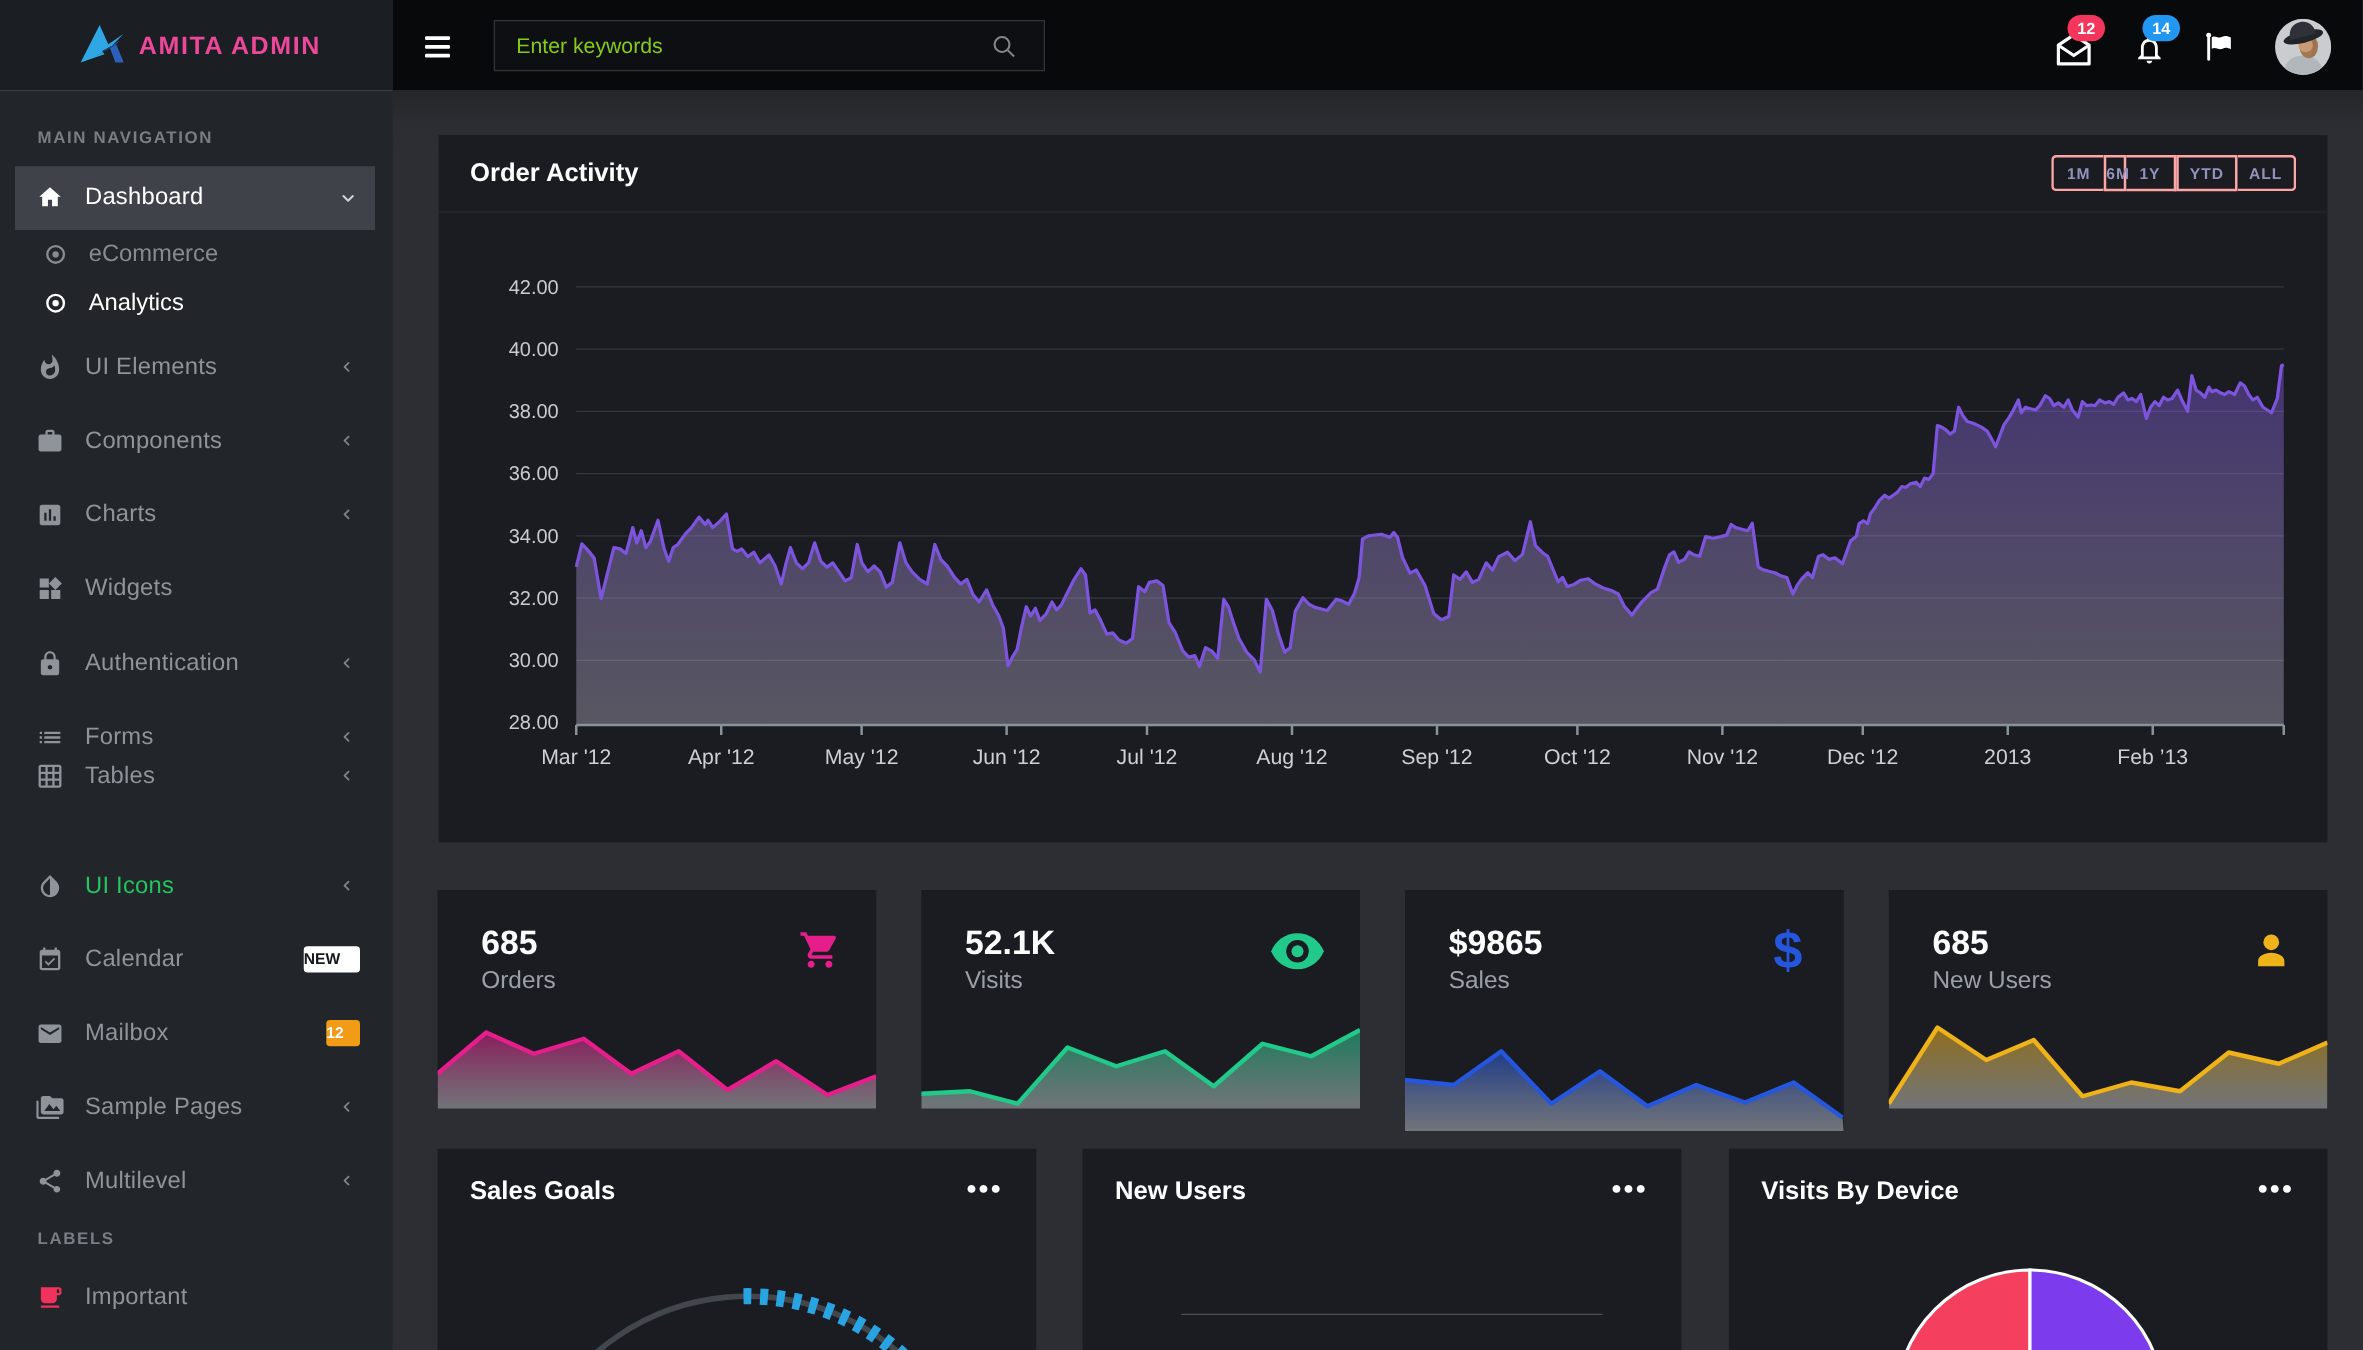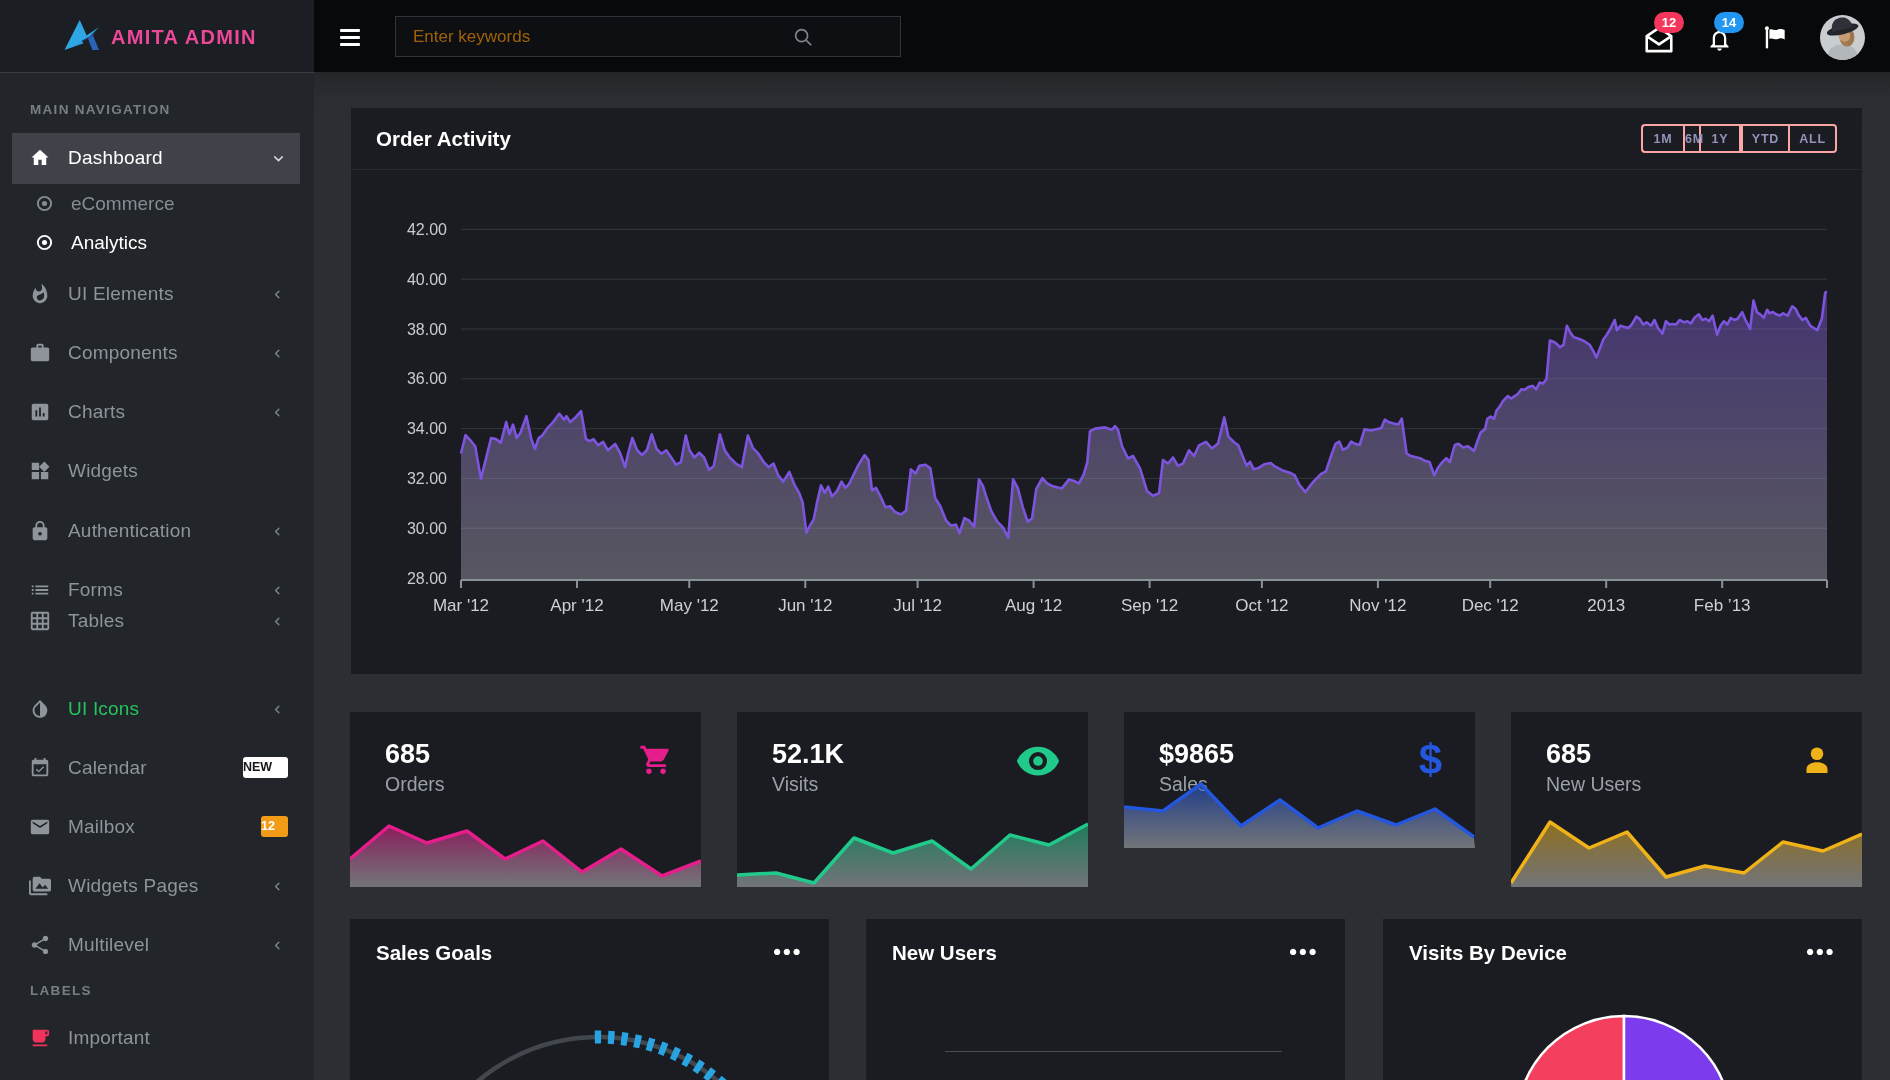"Enter keywords" #searchbox { color: #a16207 -> #84cc16; width: 506px -> 441px }
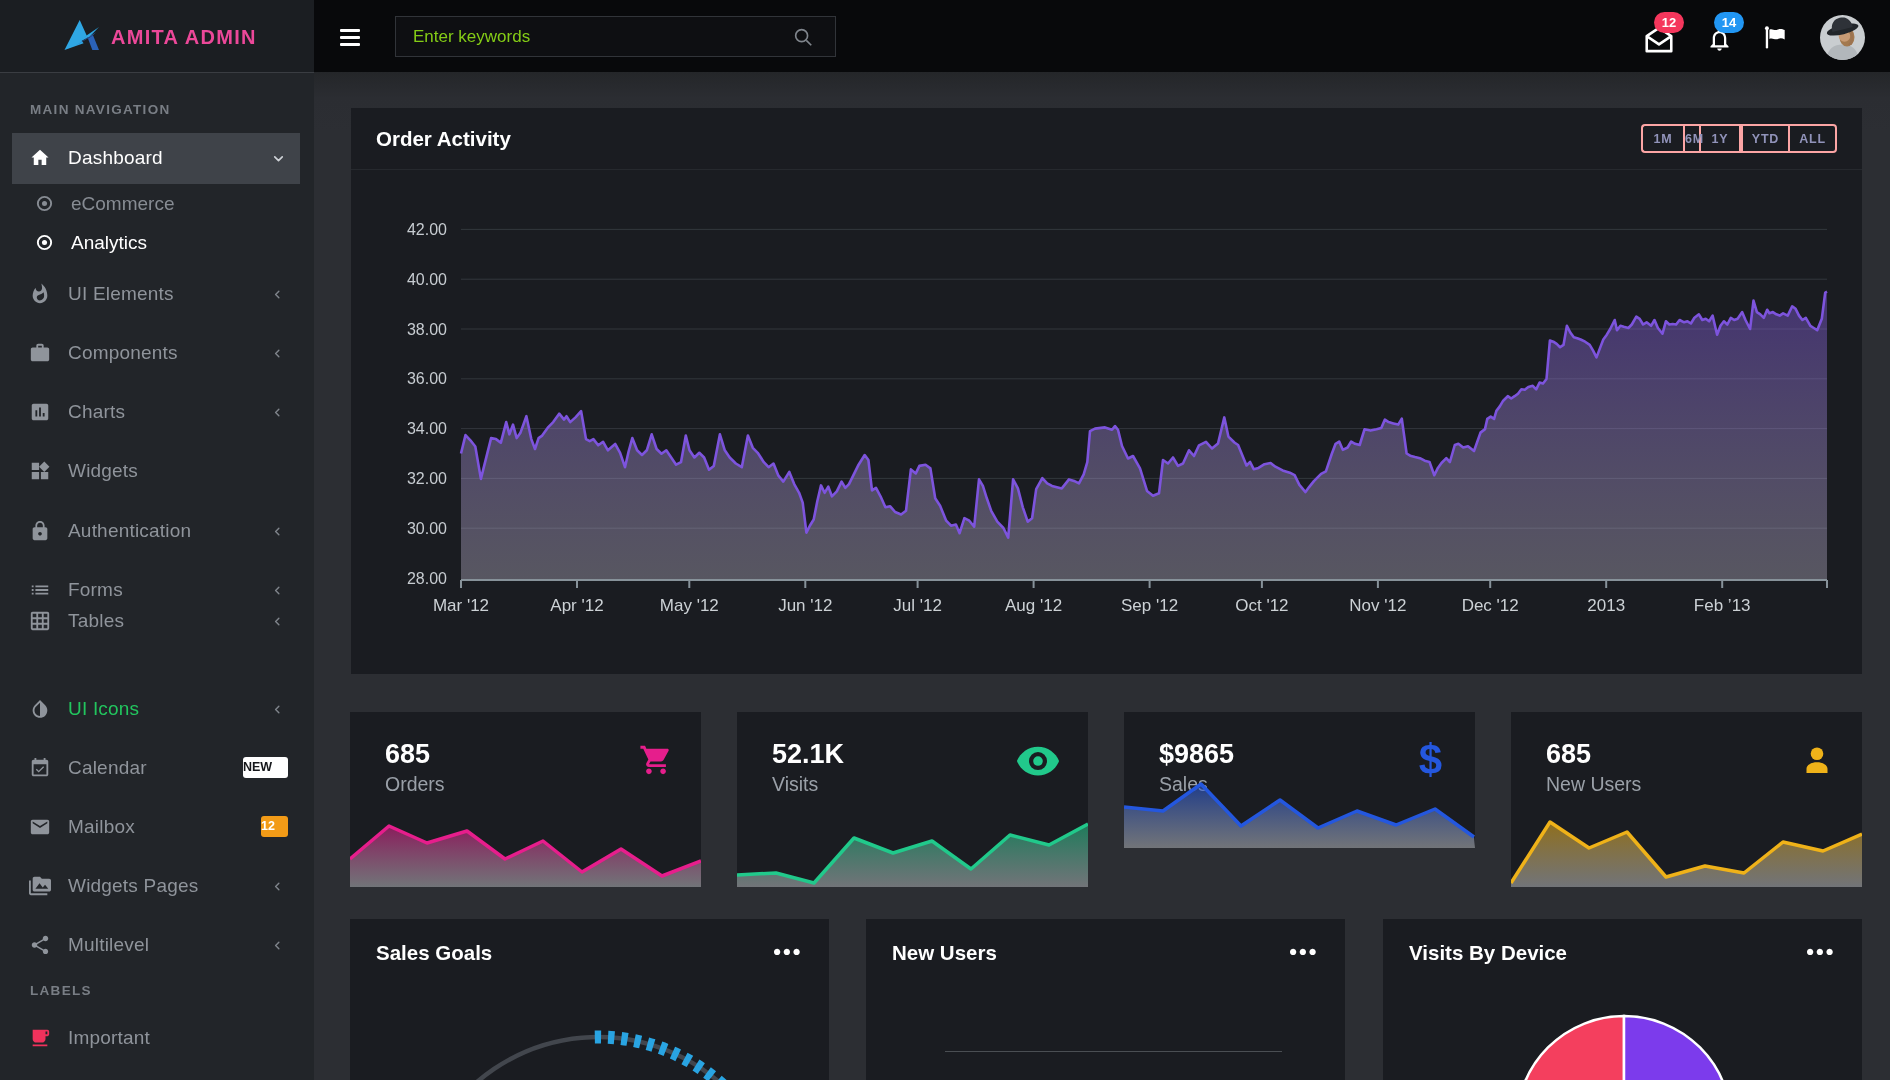"$9865" div.card { height: 136px -> 193px }
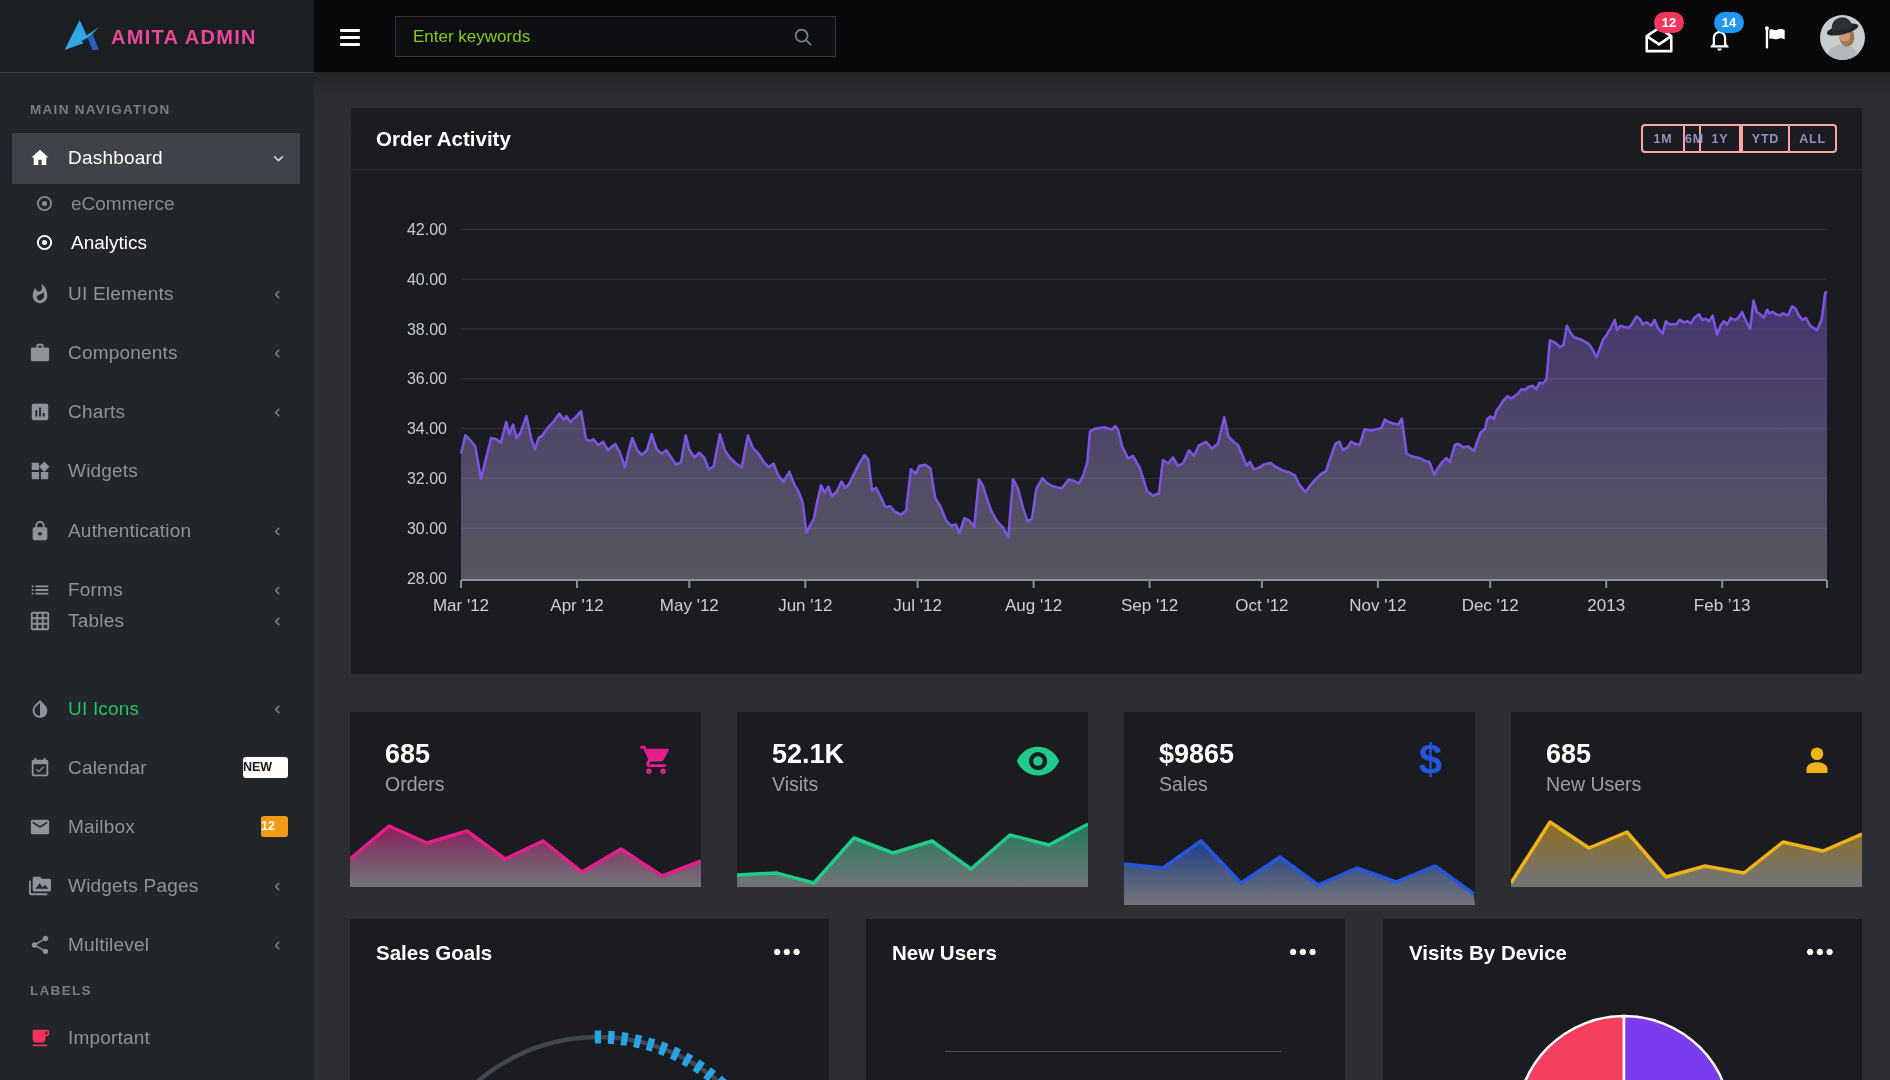"Widgets Pages" span.ntx { text: Widgets -> Sample }
